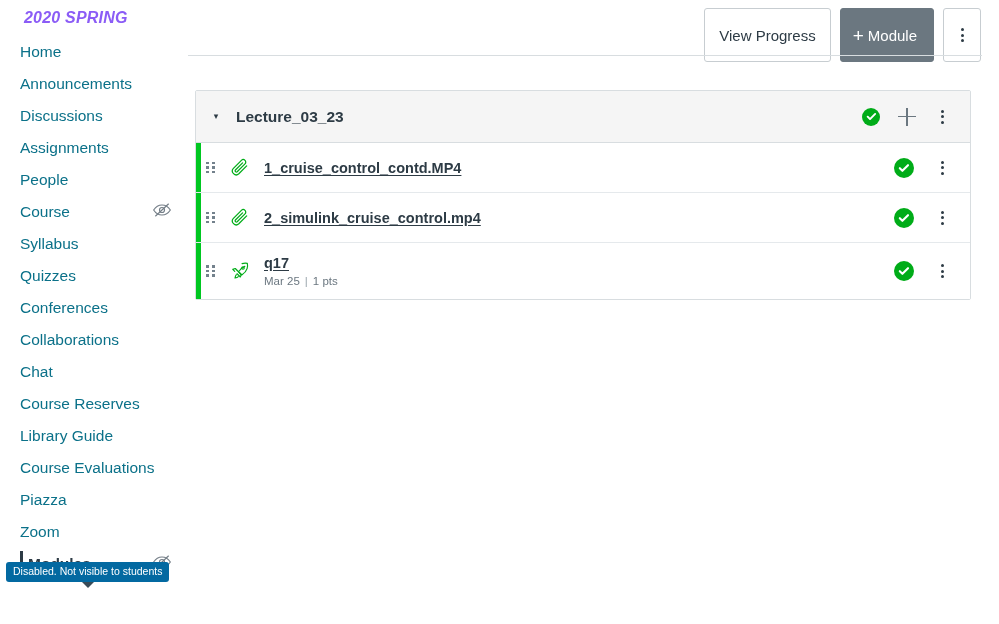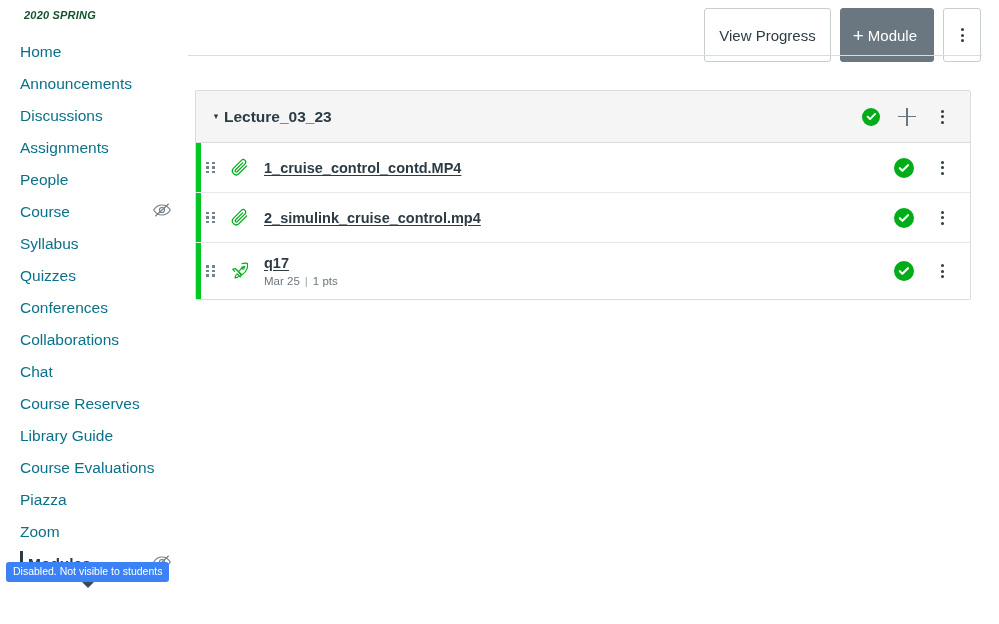"2020 SPRING" .term-label { color: #14532d -> #8b5cf6; font-size: 11px -> 16px }
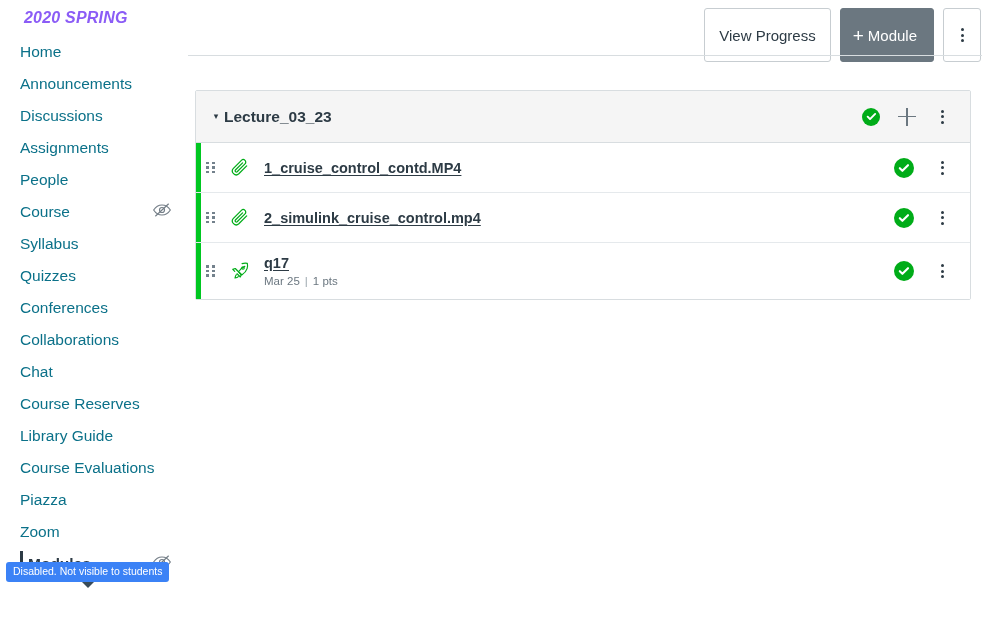"Lecture_03_23" .module-title { margin-left: 0 -> 12px }
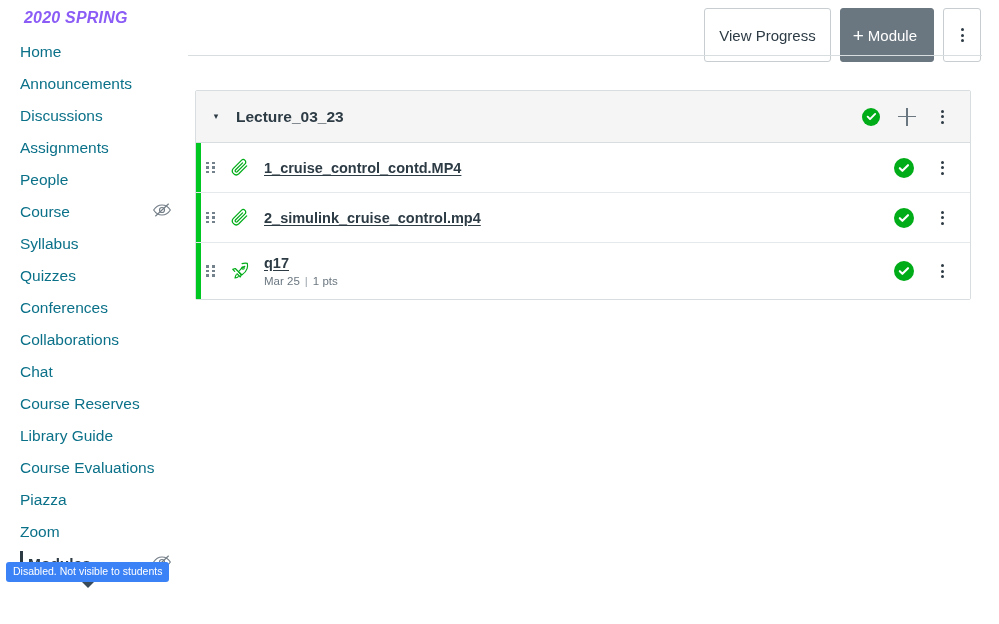"Disabled. Not visible to students" .tooltip { background: #3b82f6 -> #0369a1 }
